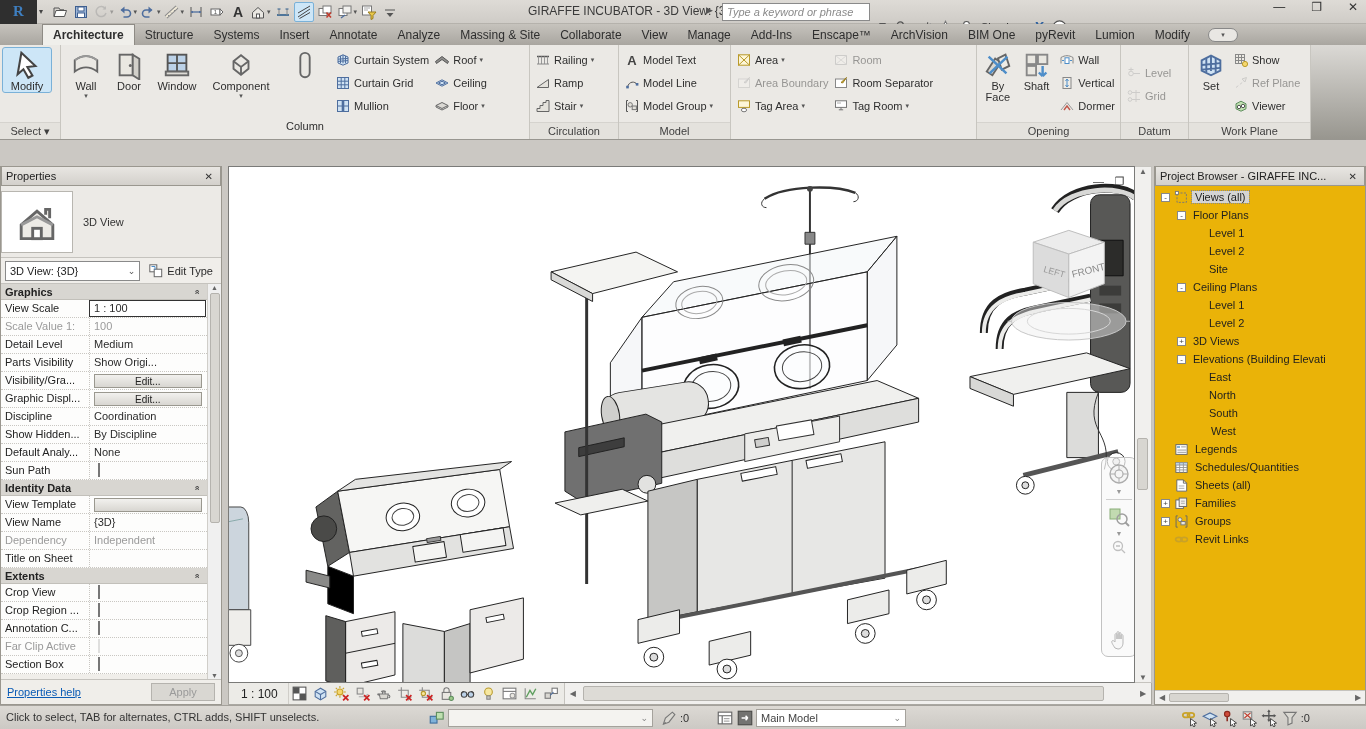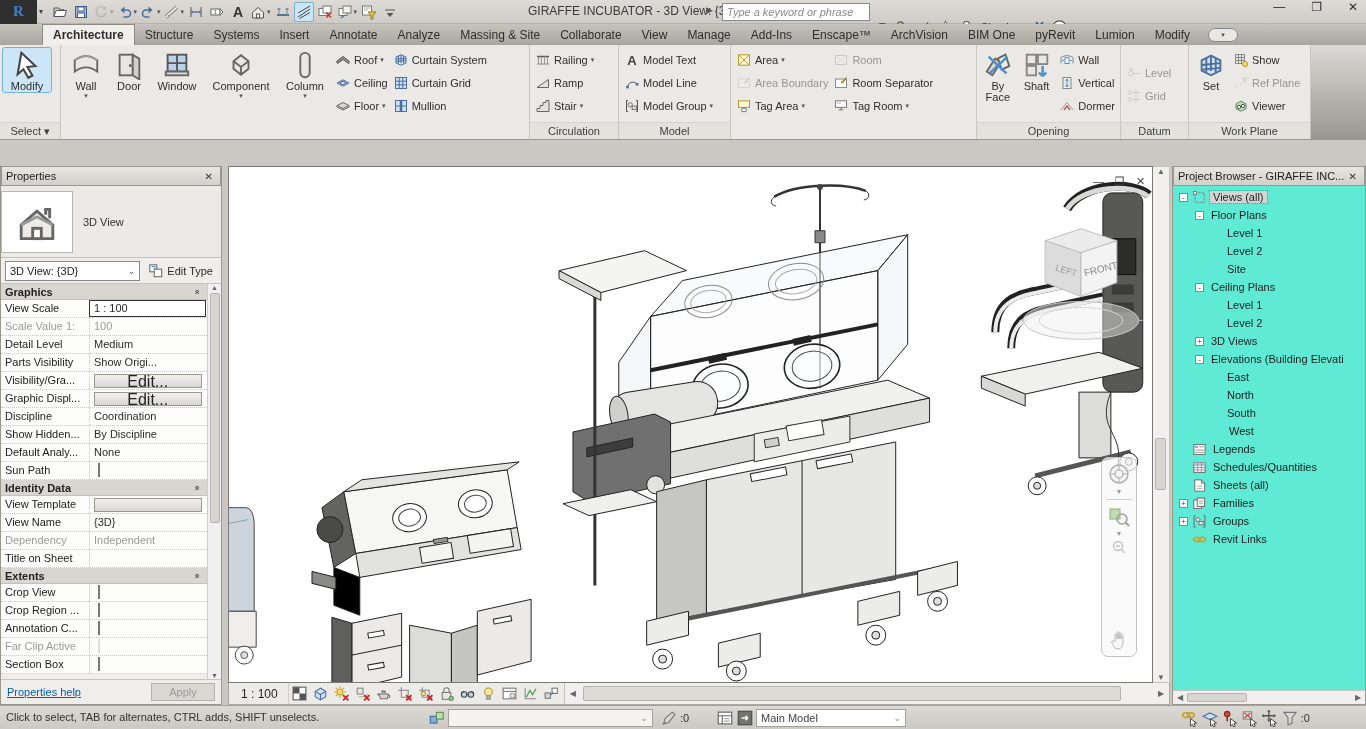"Roof" div.rb-col { order: before "Curtain System" -> after "Curtain System" }
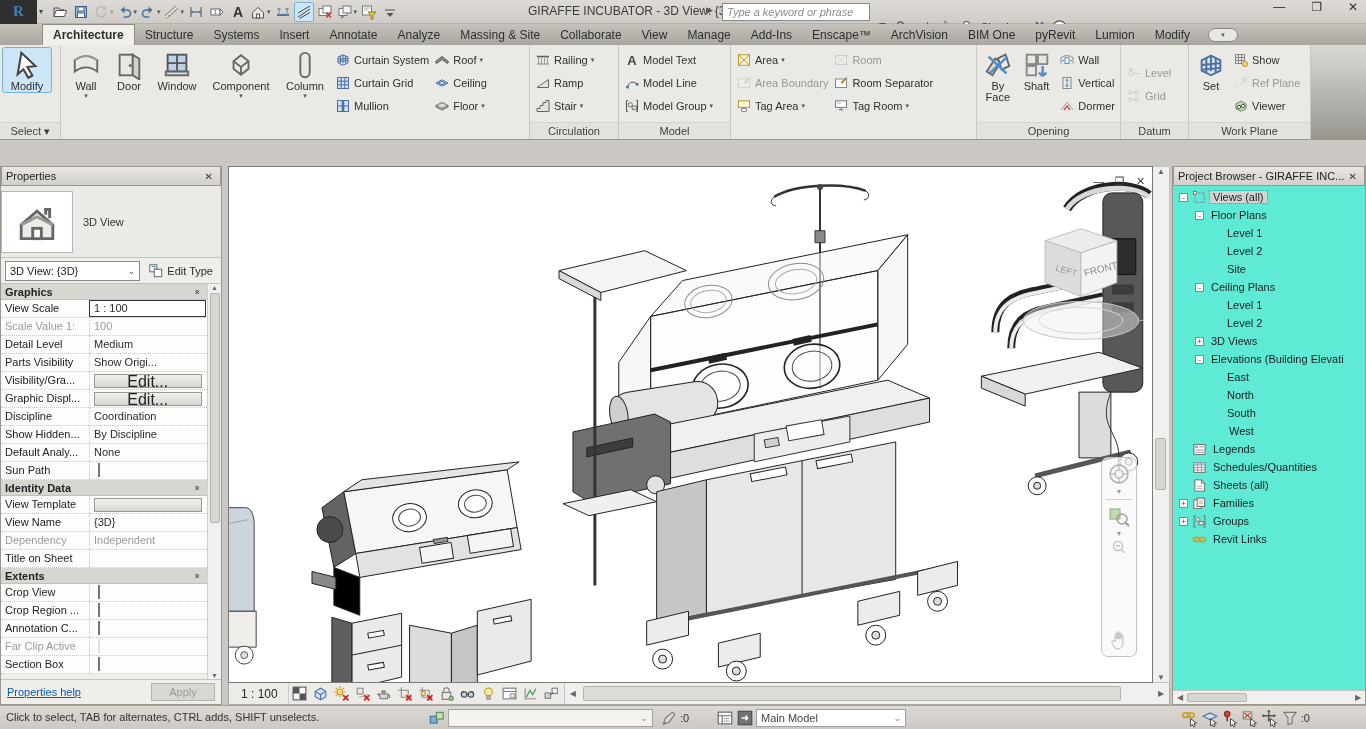"Column" div.bb { gap: none -> 40px }
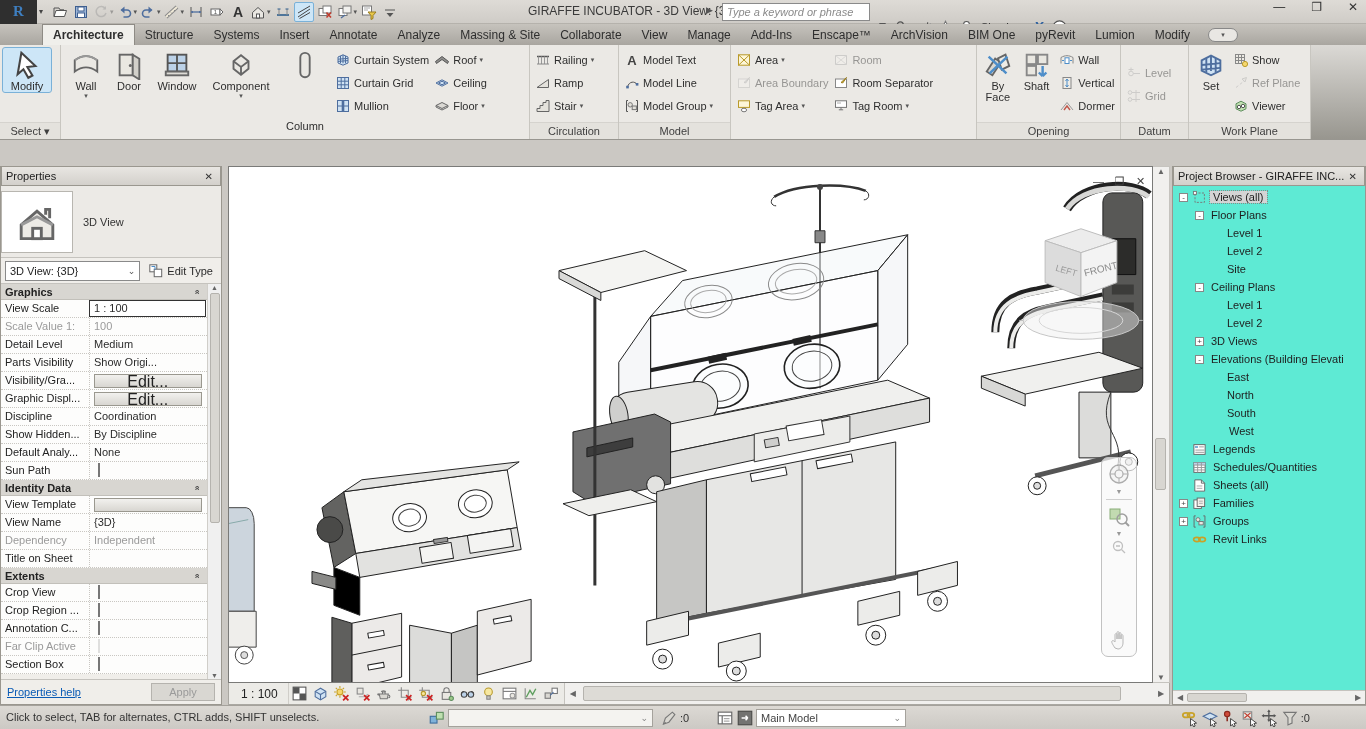"Project Browser - GIRAFFE INC..." .browser { background: #5eead4 -> #eab308; width: 194px -> 212px }
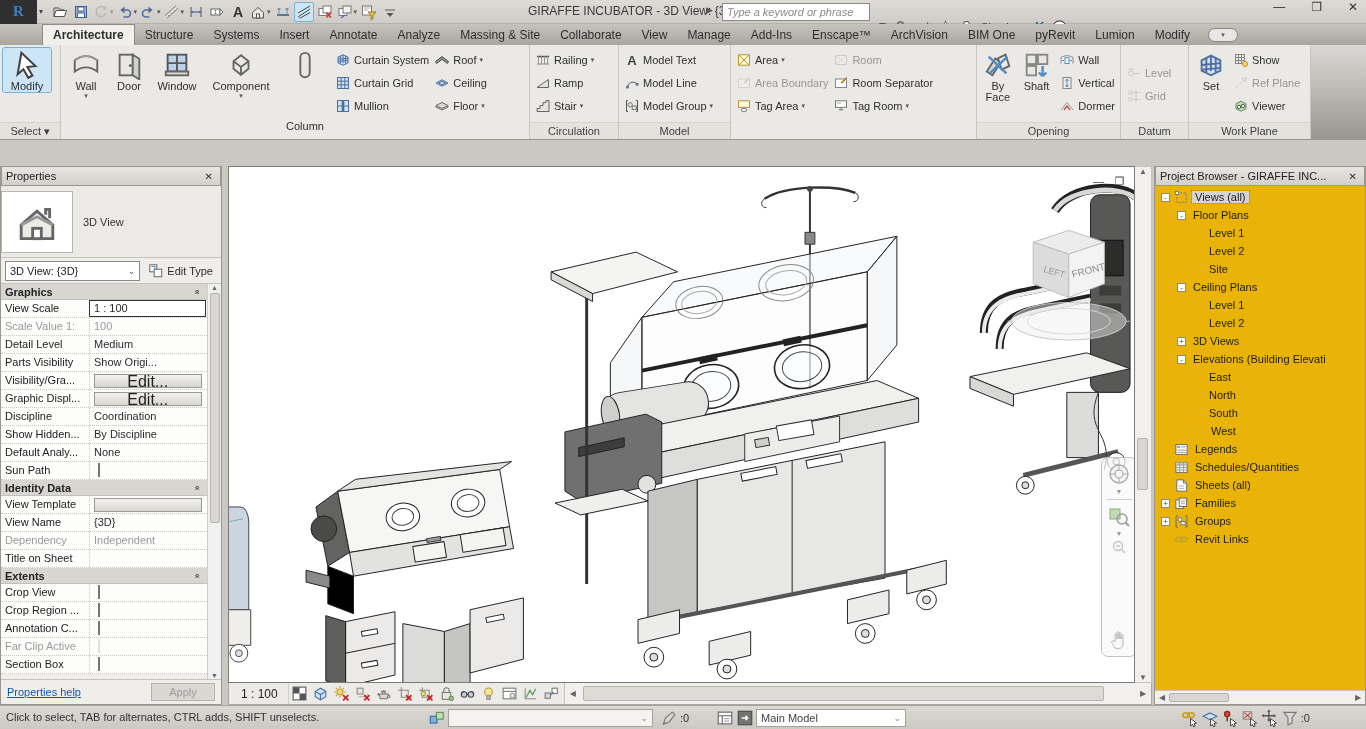"Edit..." .prow .pv .pbtn { font-size: 16px -> 10px }
